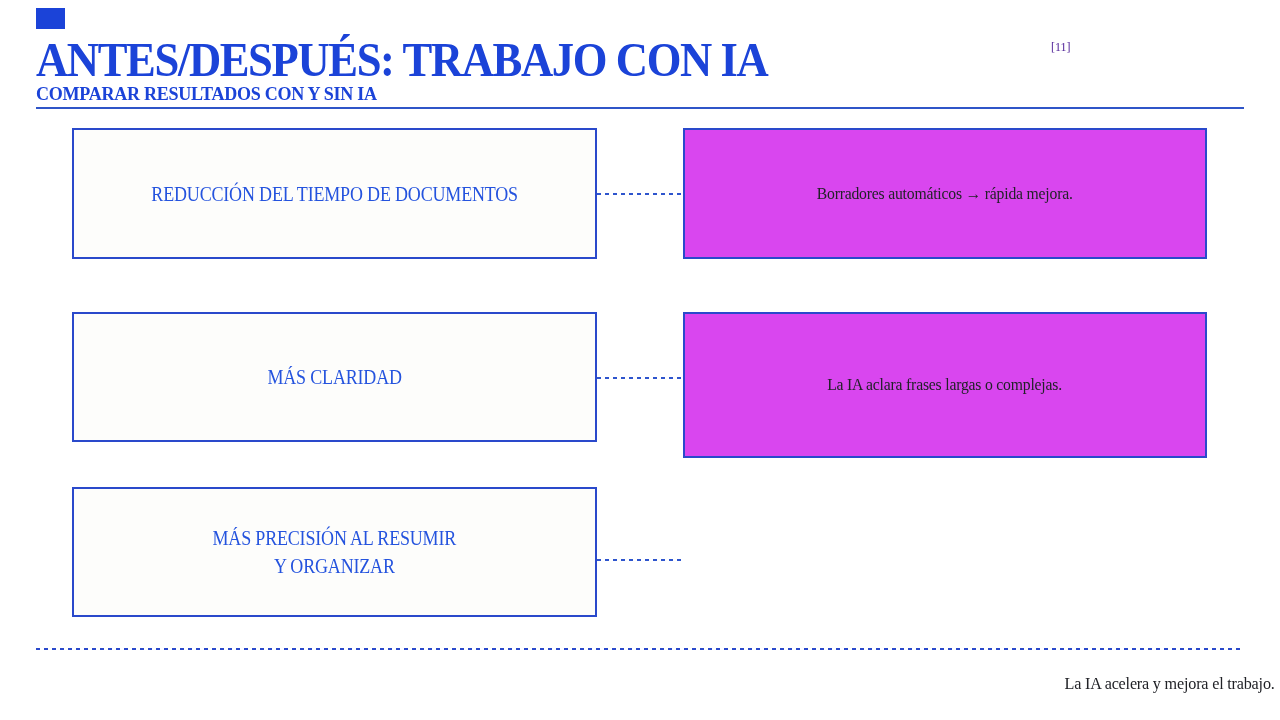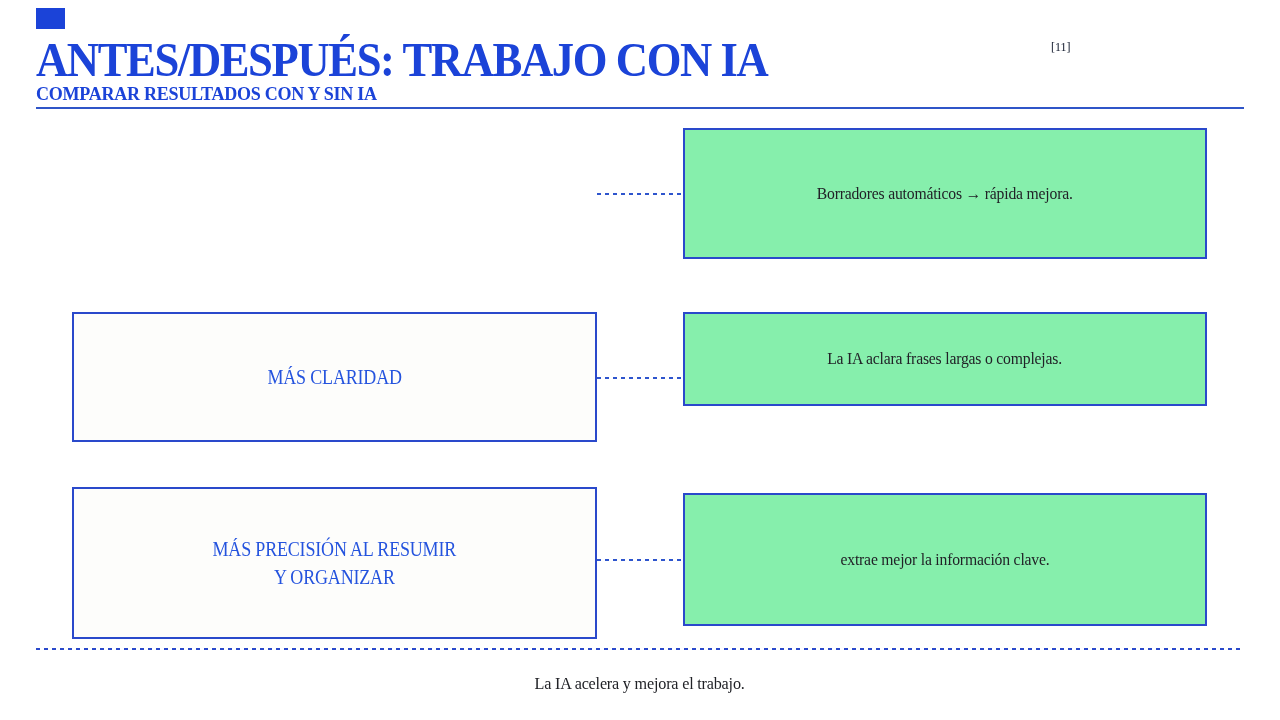"[11]" .page-ref { color: #0f172a -> #4c1d95 }
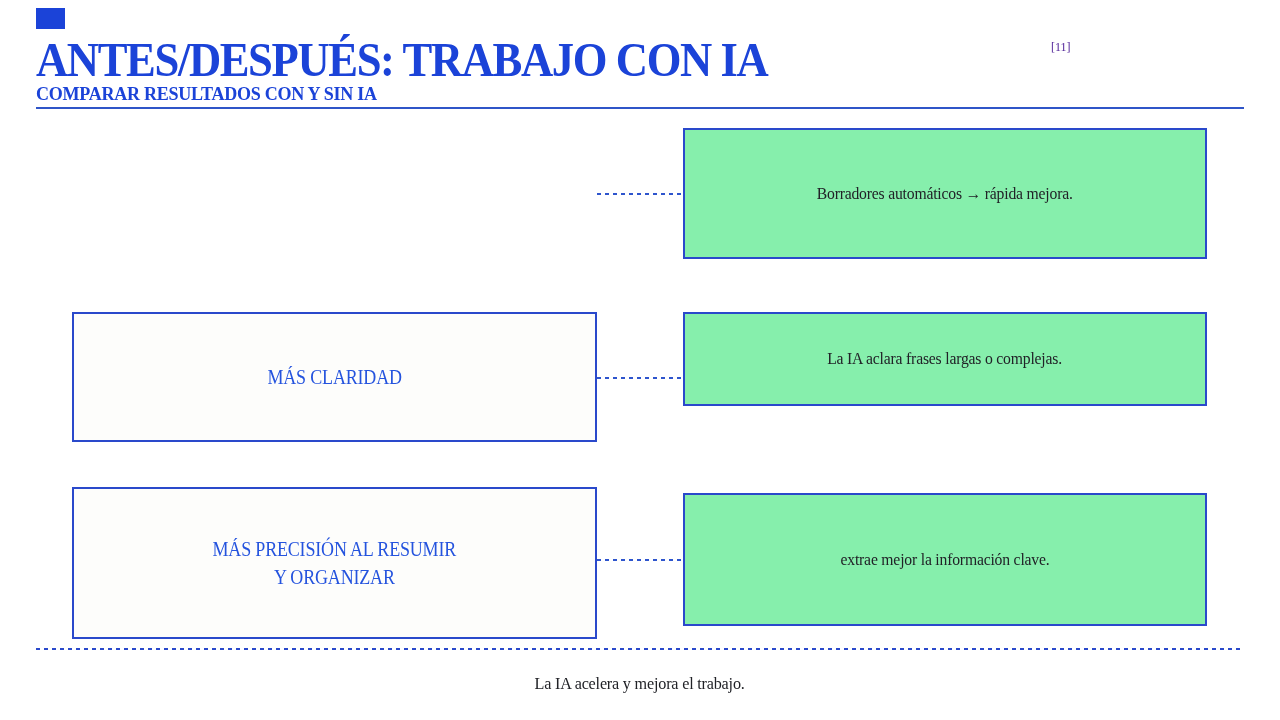"REDUCCIÓN DEL TIEMPO DE DOCUMENTOS" div.box { html: none -> <div> <span>REDUCCIÓN DEL TIEMPO DE DOCUMENTOS</span> </div> }
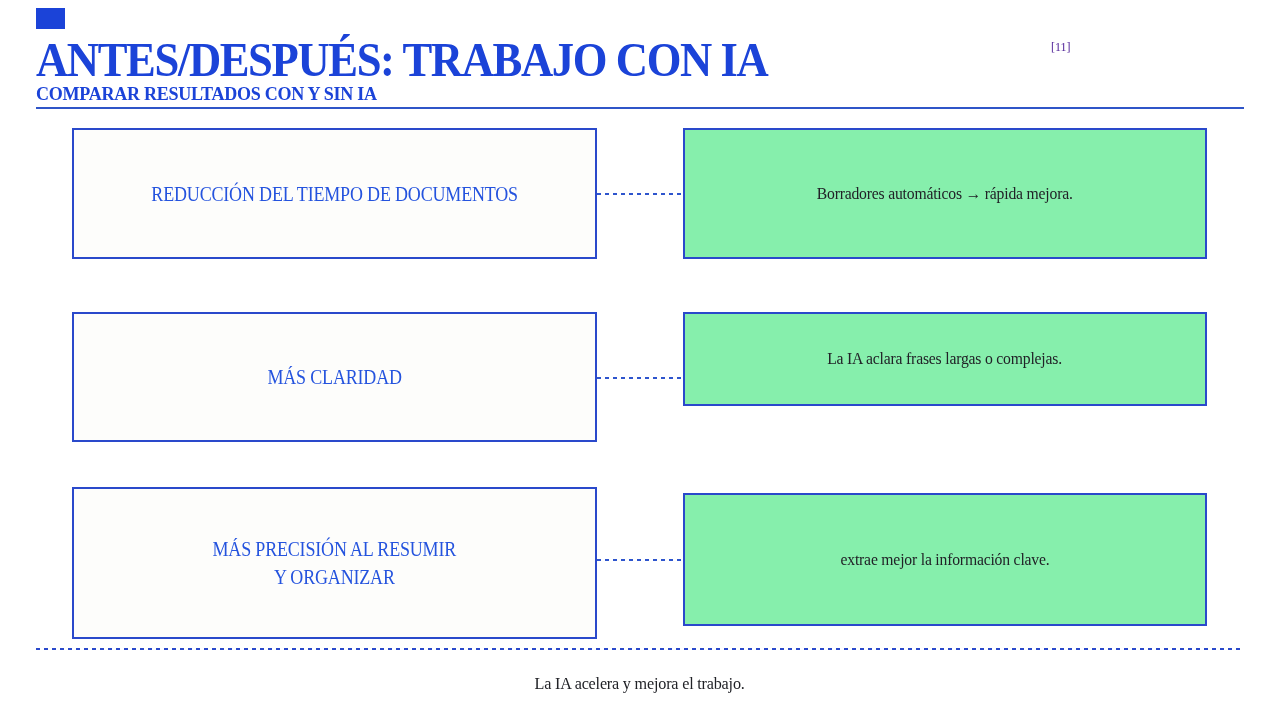"Borradores automáticos → rápida mejora." .after-box { background: #86efac -> #d946ef }
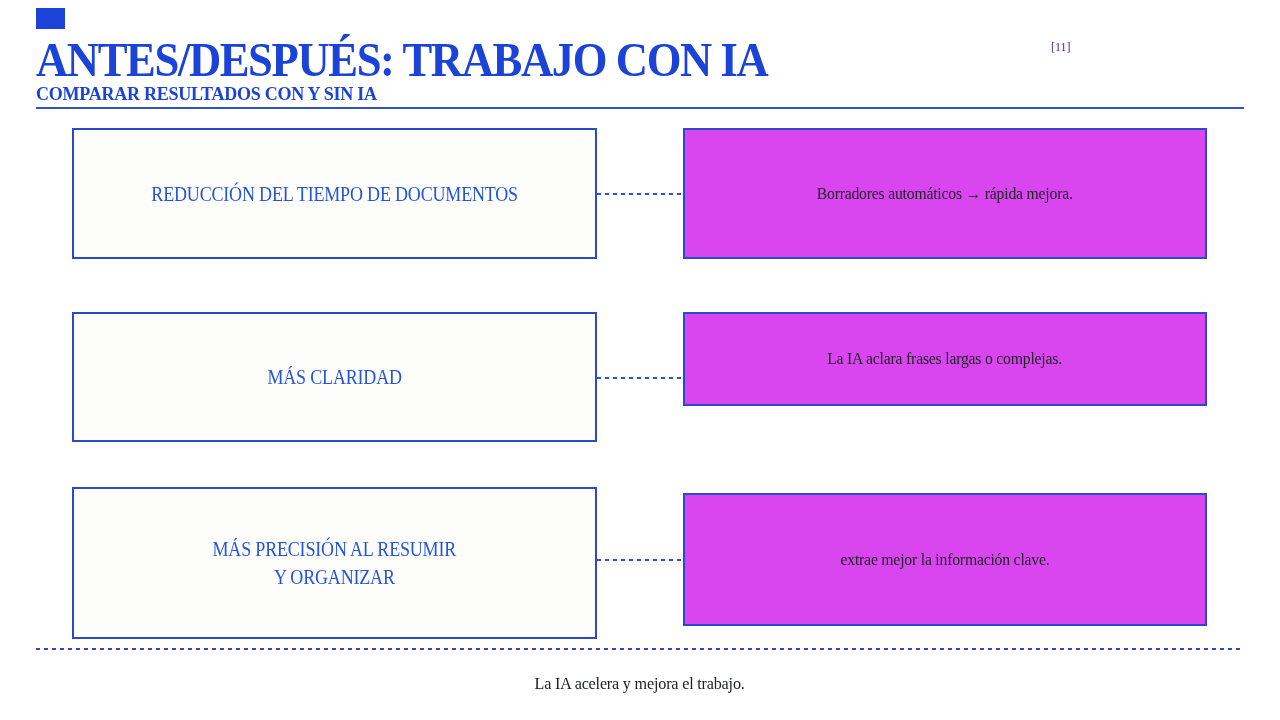"La IA aclara frases largas" .r2-after { height: 94px -> 146px }
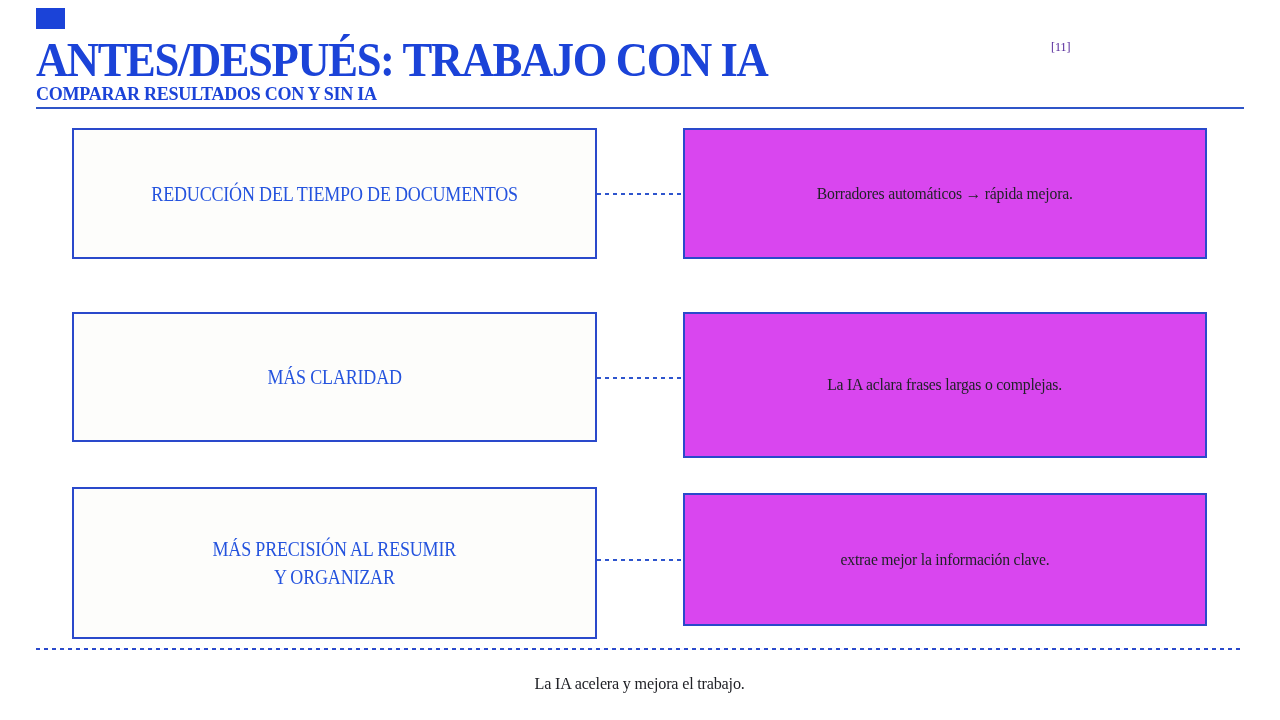"MÁS PRECISIÓN AL RESUMIR" .r3-before { height: 152px -> 130px }
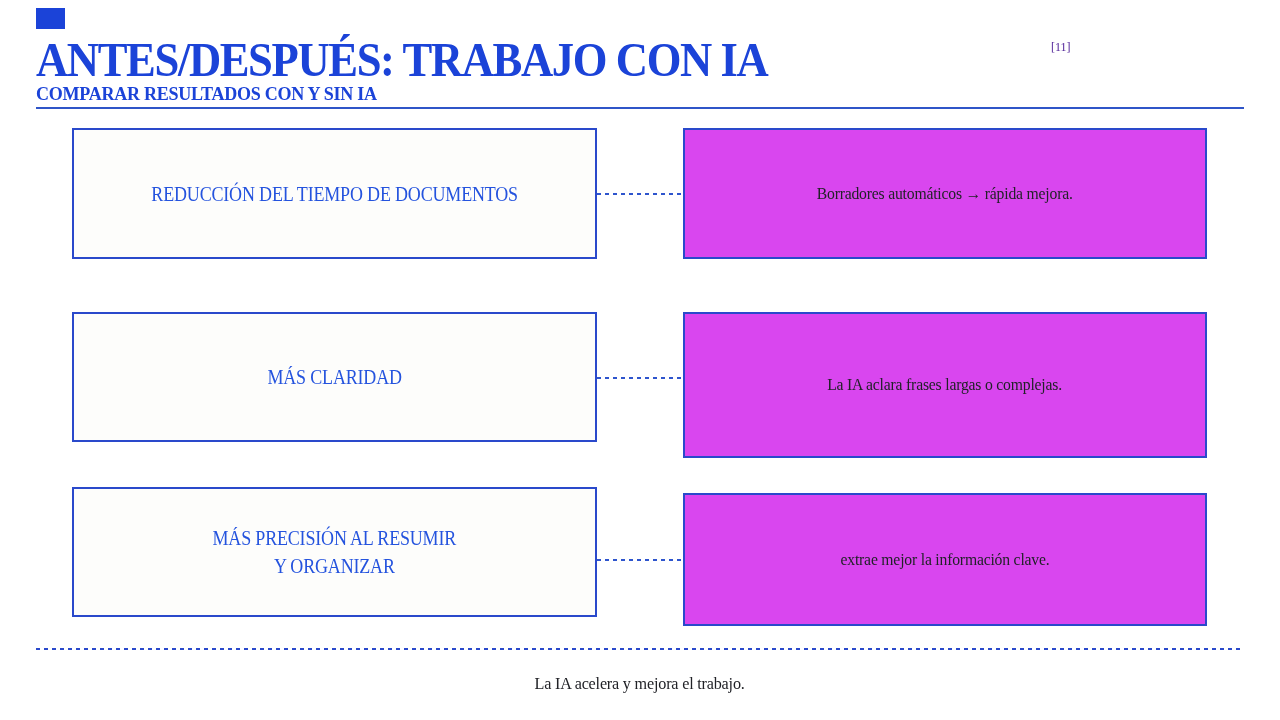"extrae mejor la información clave." div.box { html: <div> <span>extrae mejor la información clave.</span> </div> -> none }
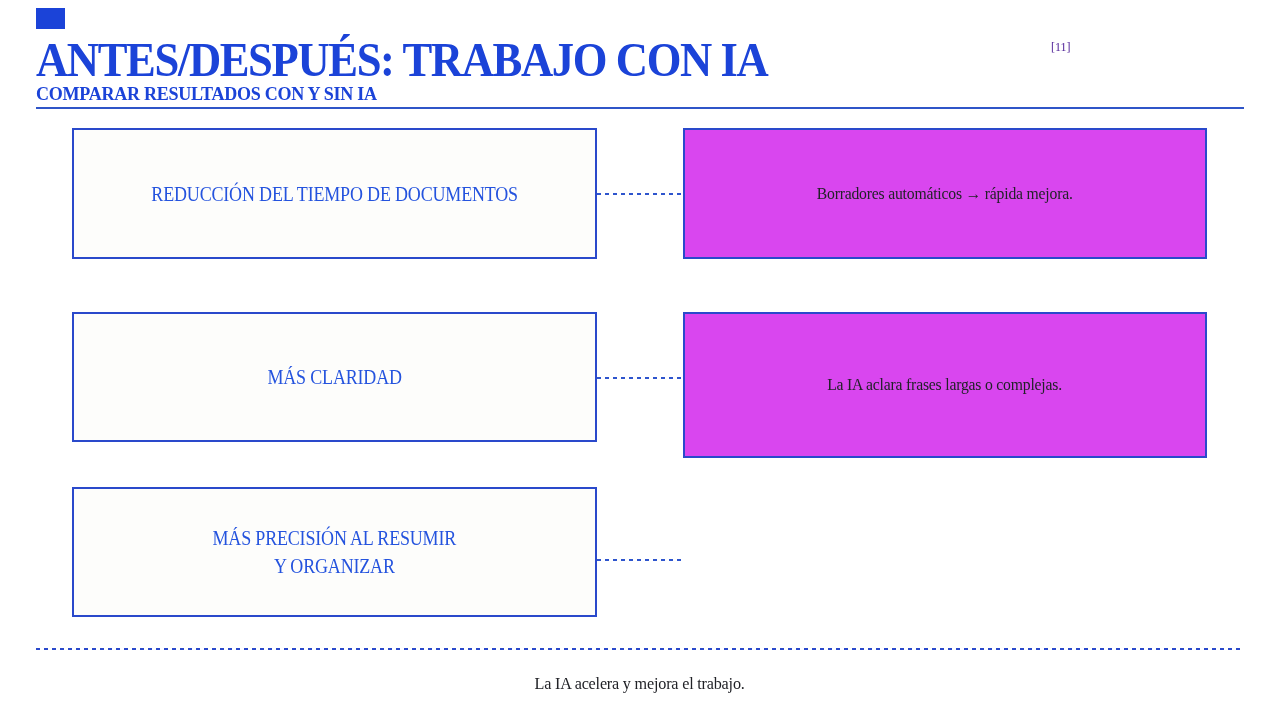"La IA acelera y mejora" .footer-caption { text-align: center -> right }
